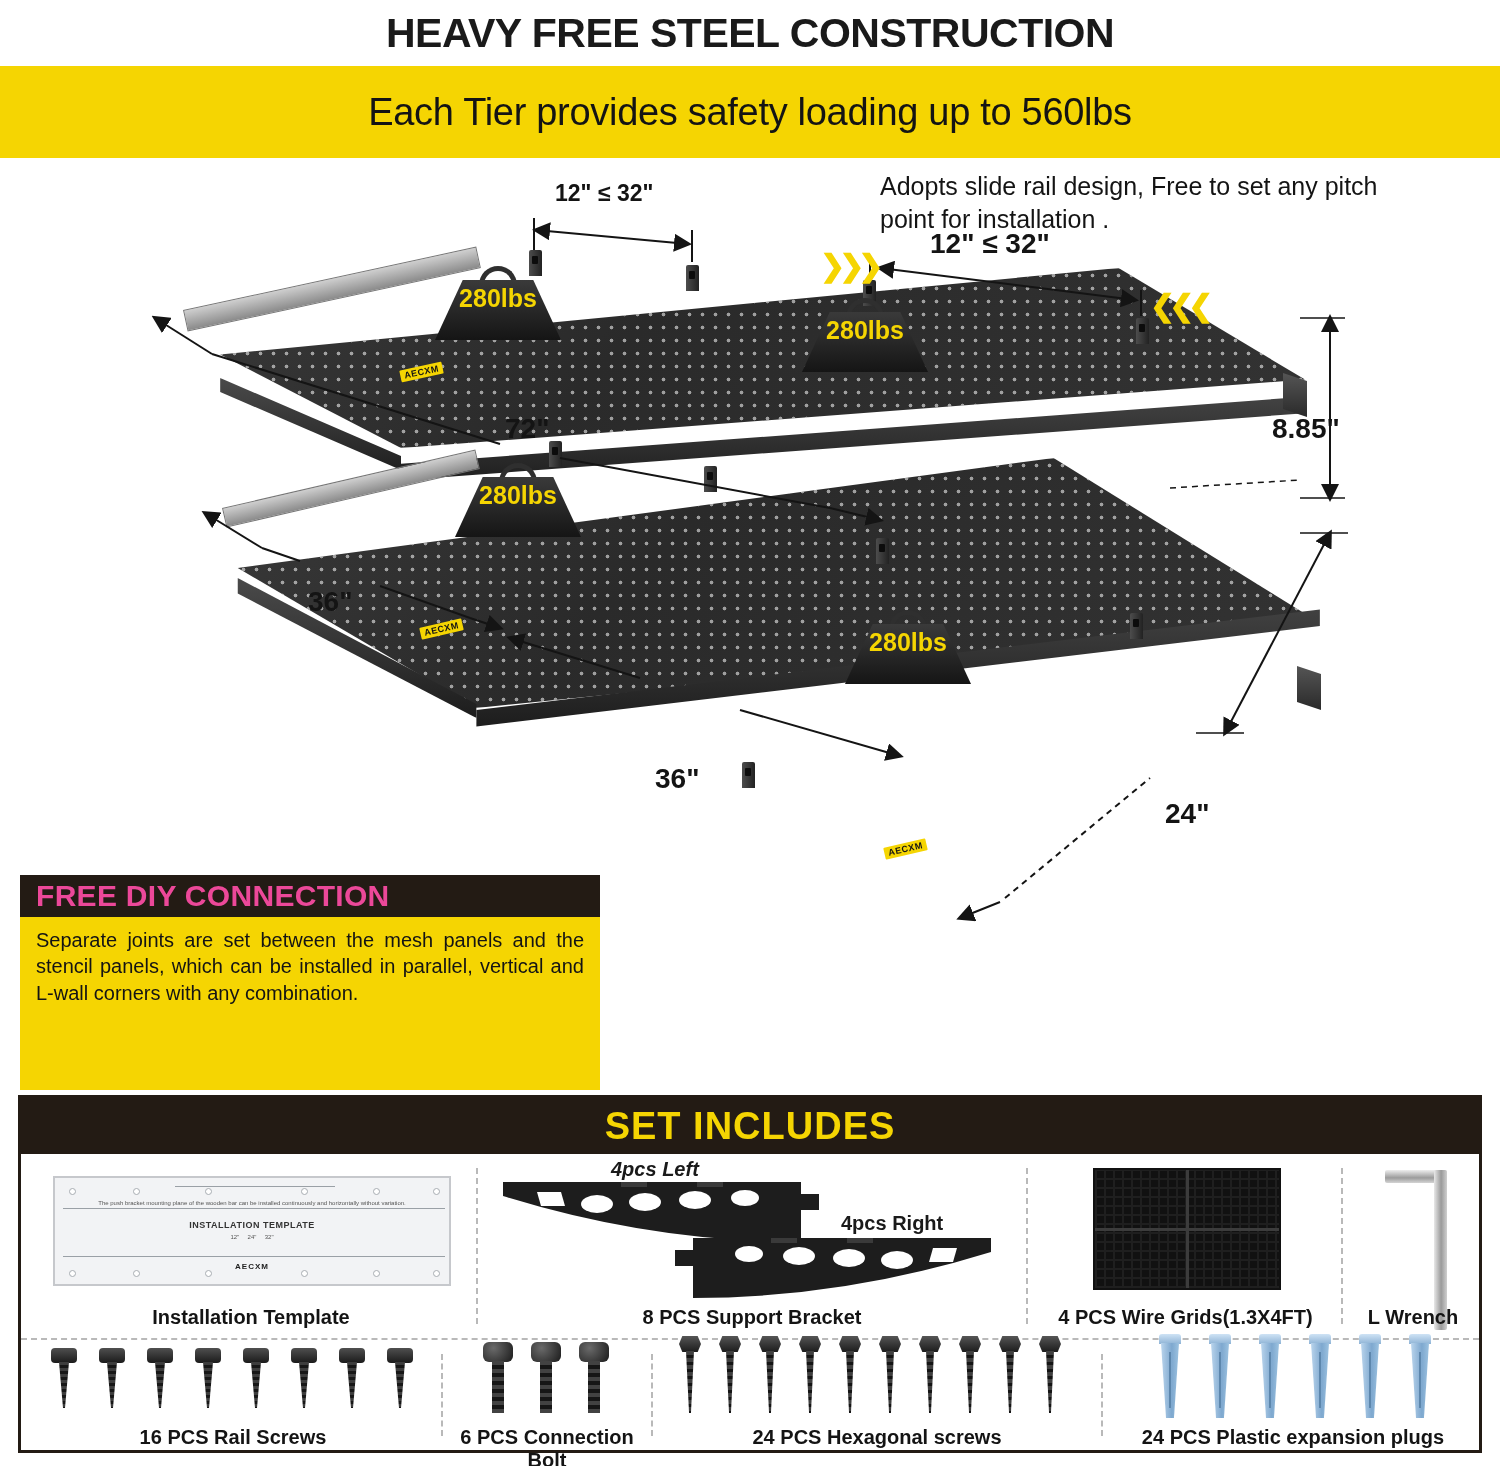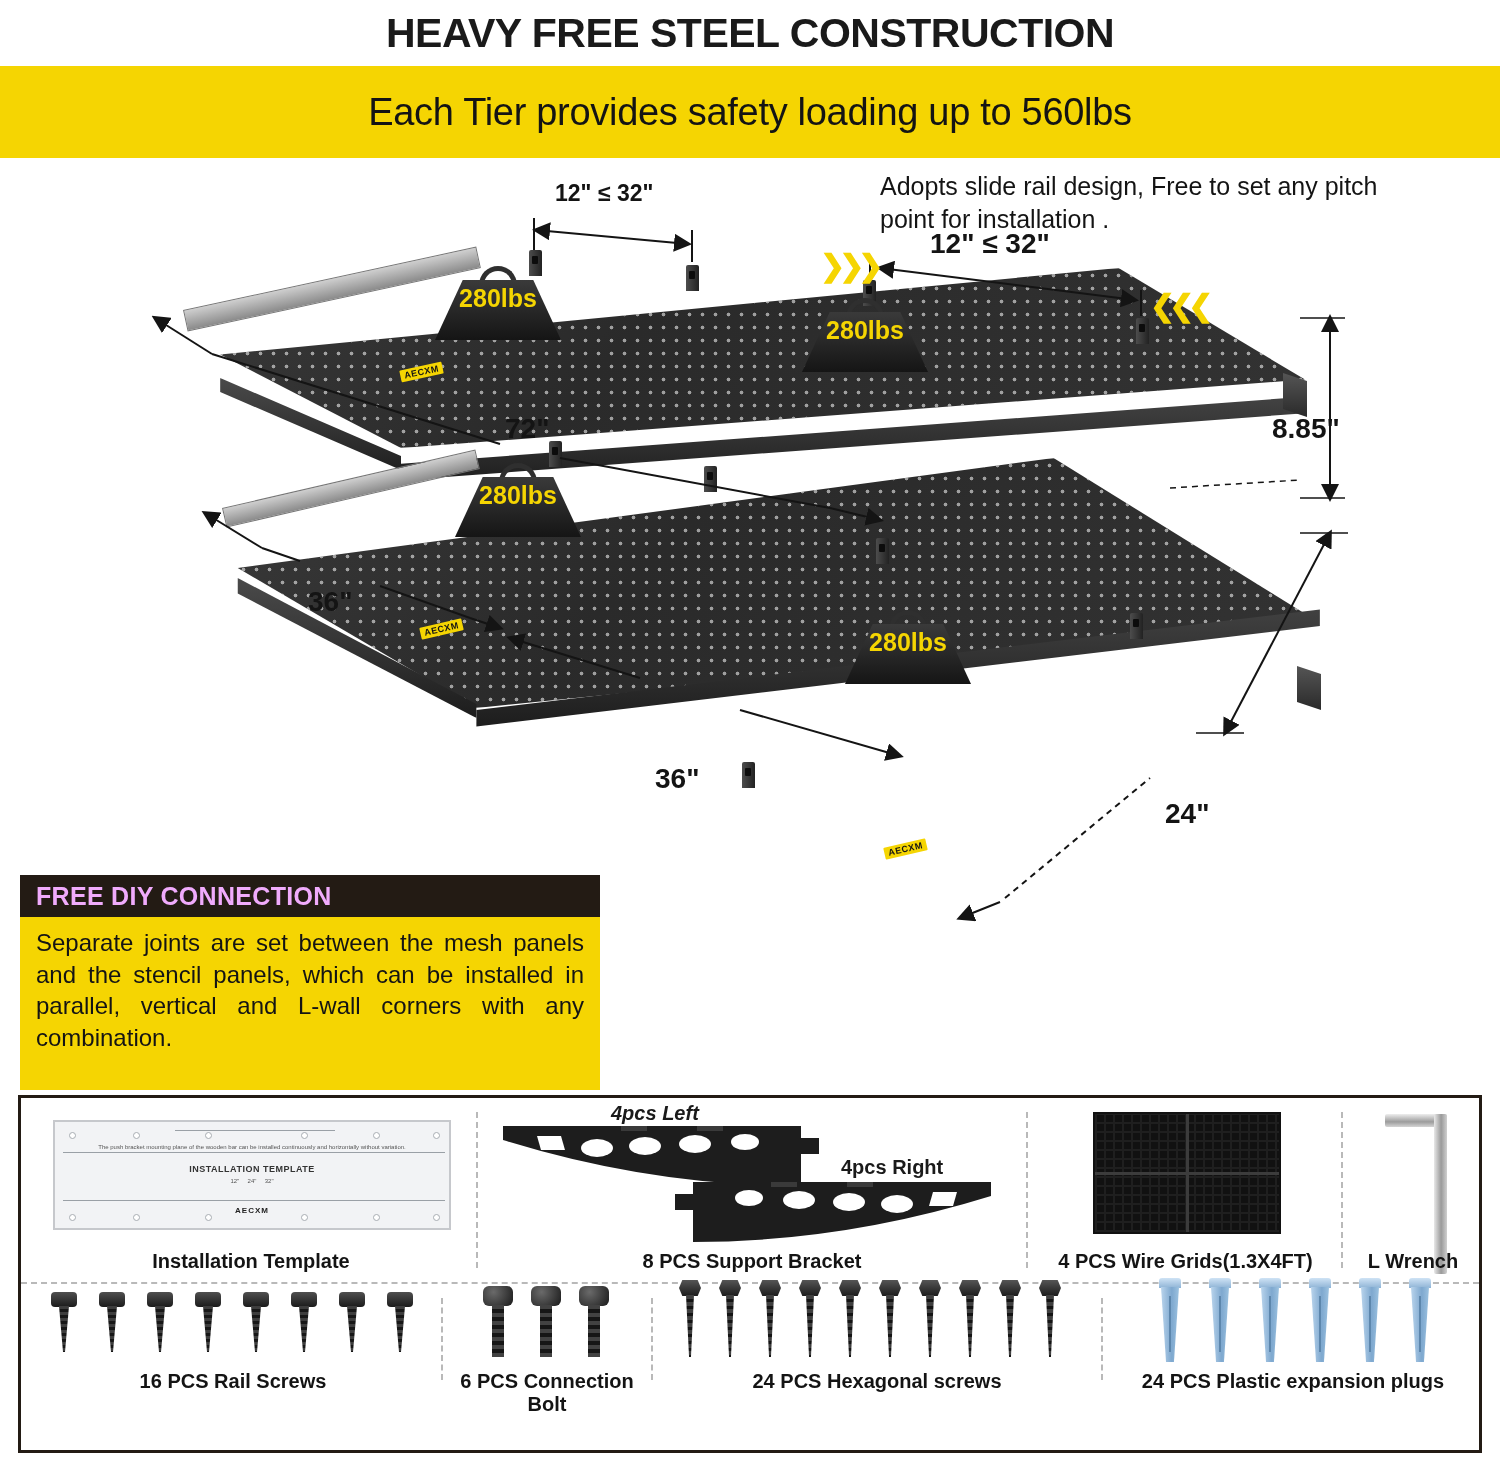"FREE DIY CONNECTION" .diy-head { color: #f0abfc -> #ec4899; font-size: 25px -> 30px }
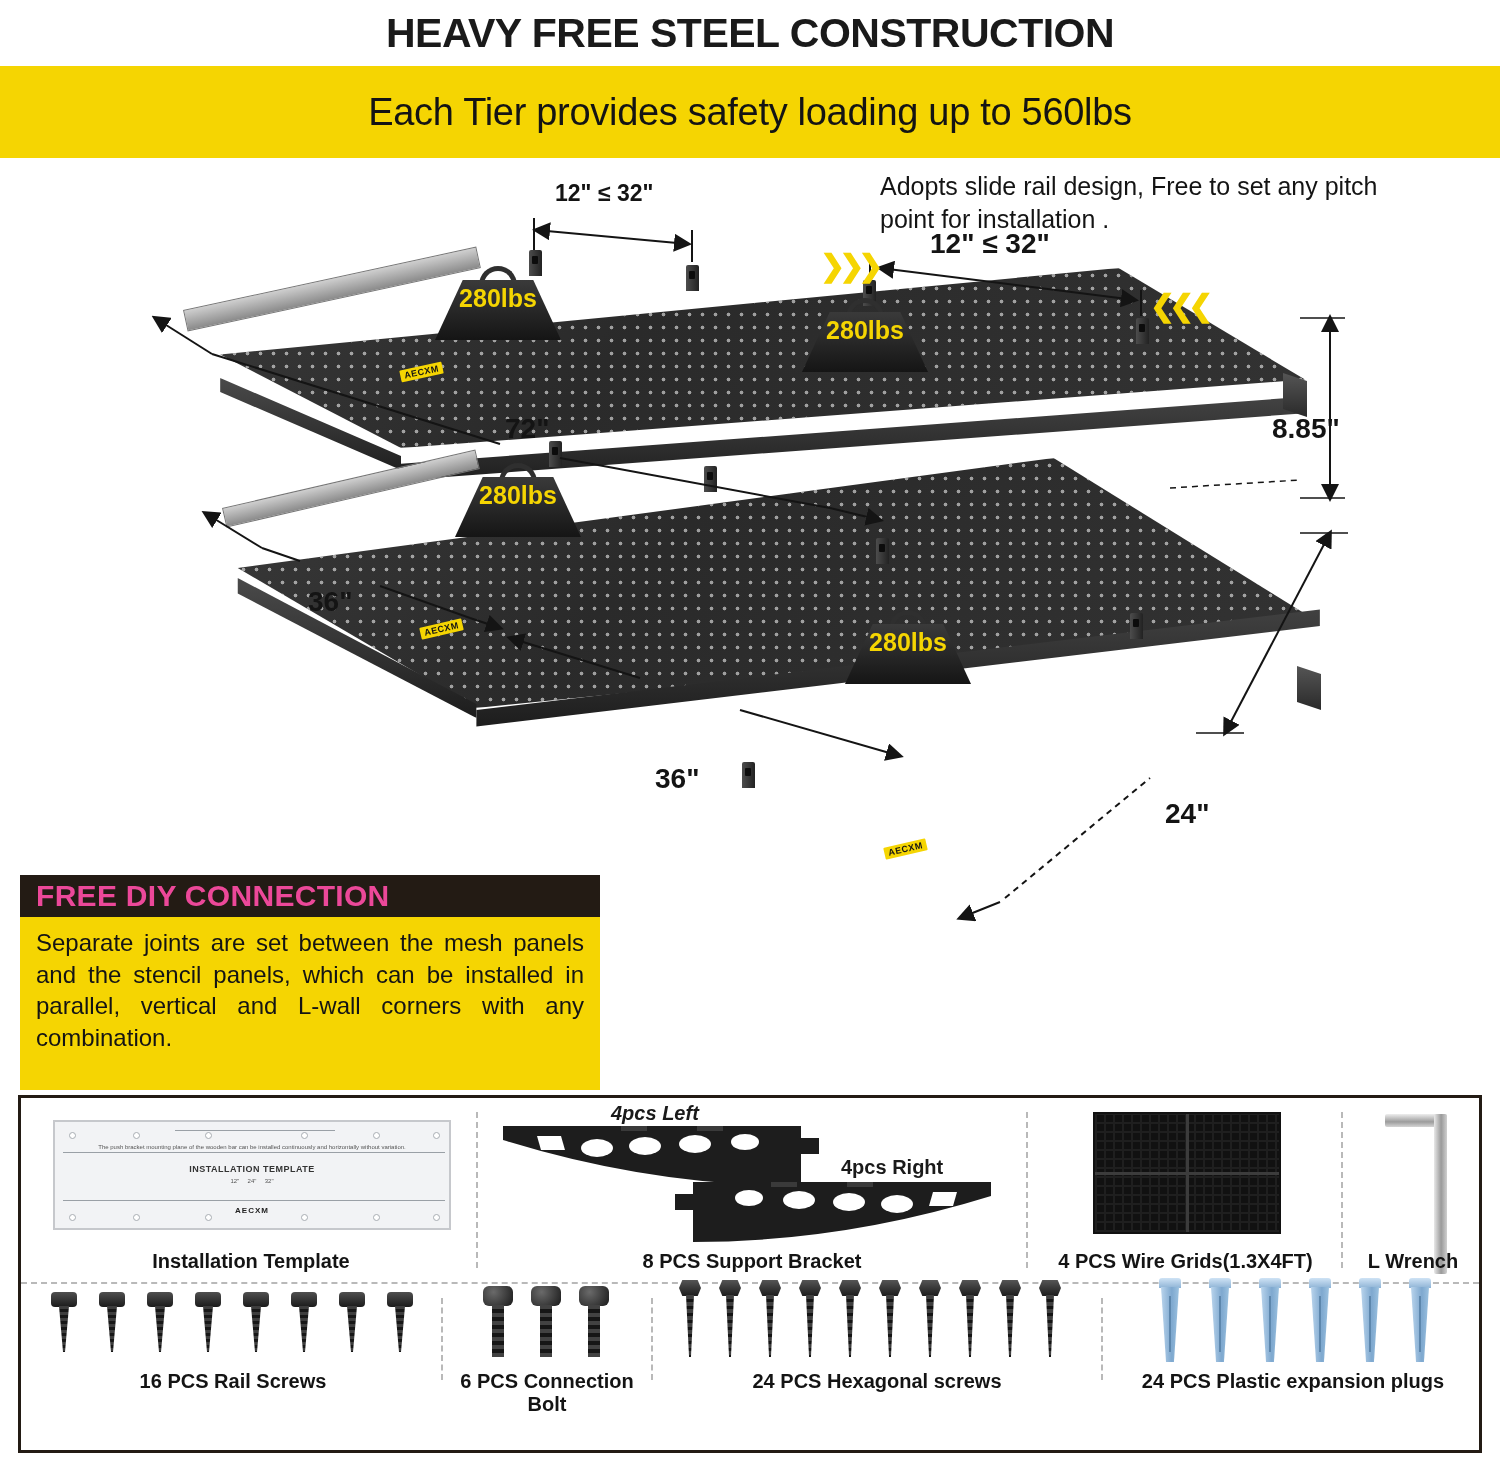"Separate joints are set between" .diy-body { font-size: 24px -> 20px }
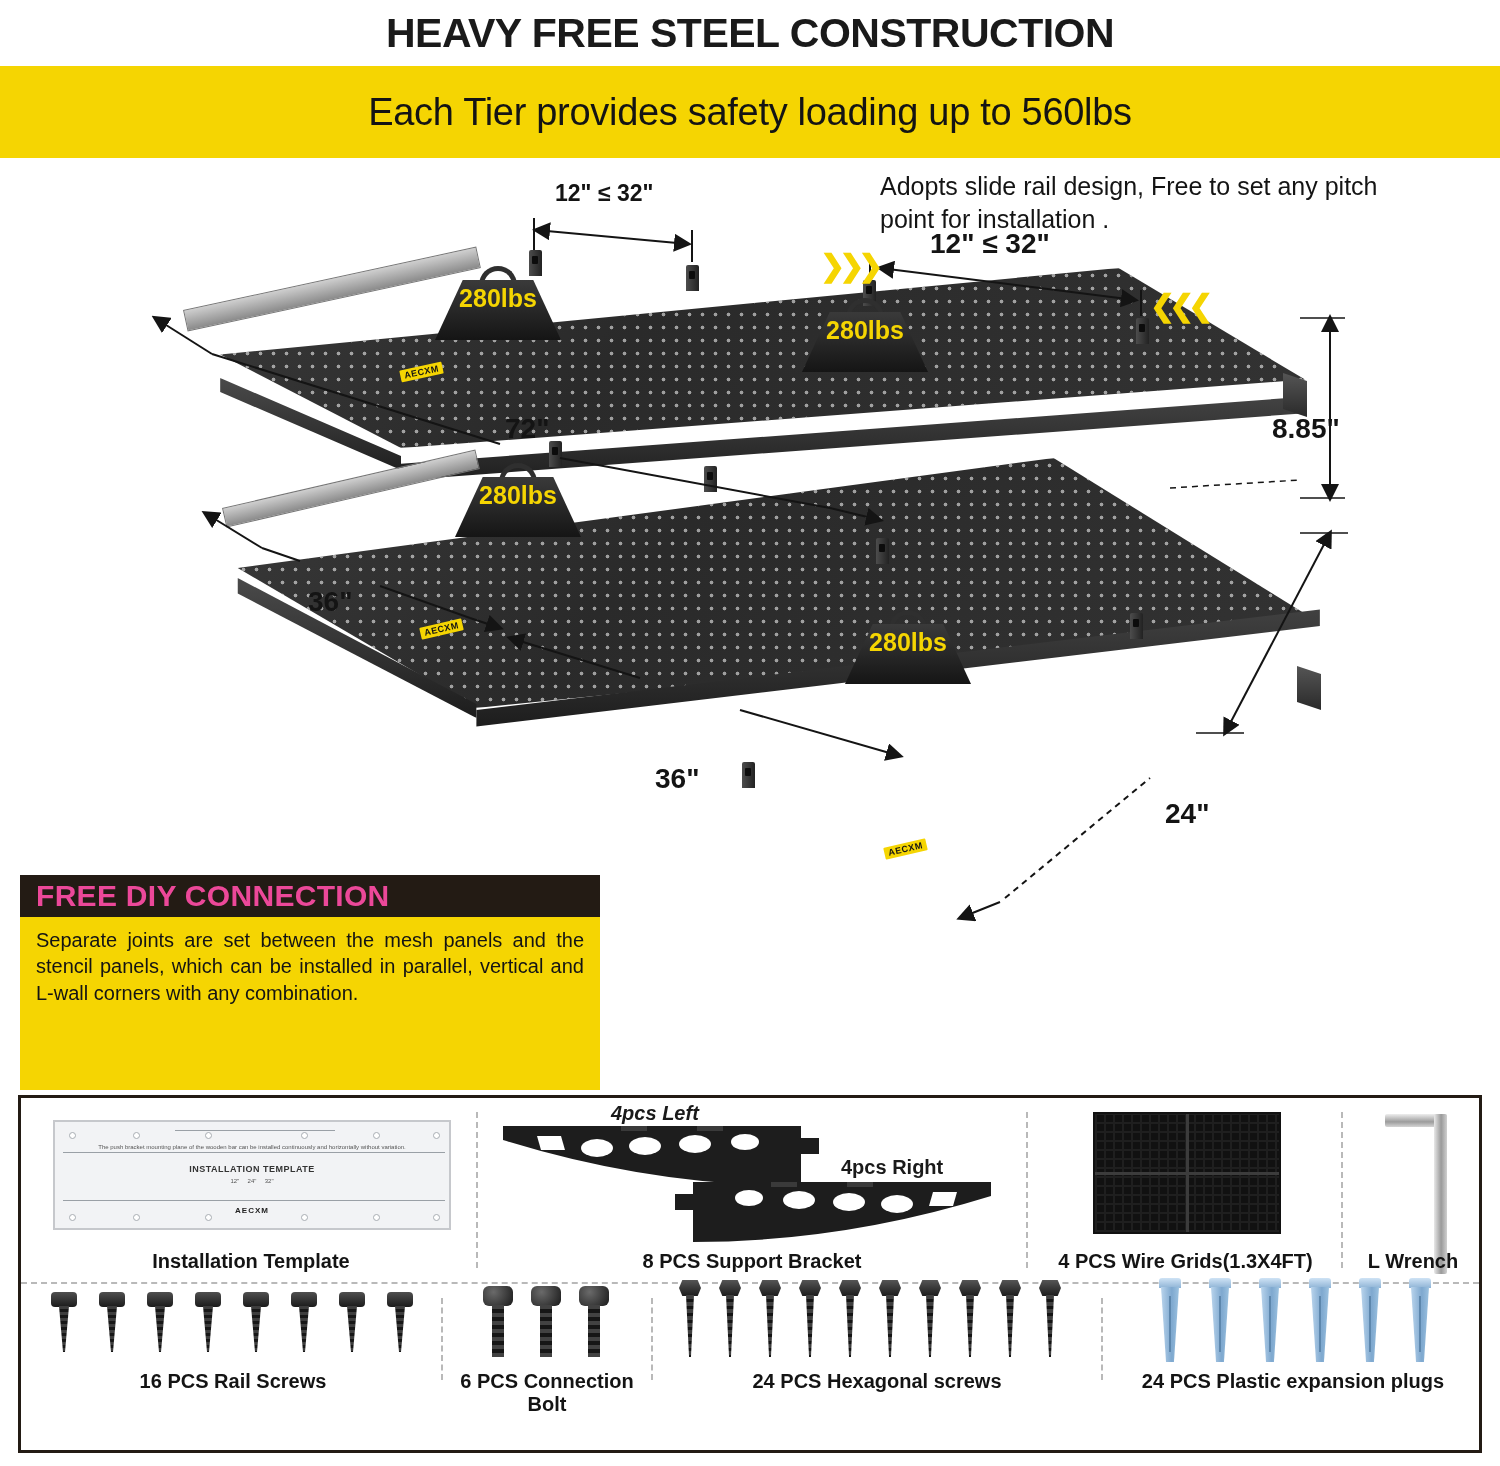"SET INCLUDES" div.set-head { html: none -> <div> <span>SET INCLUDES</span> </div> }
